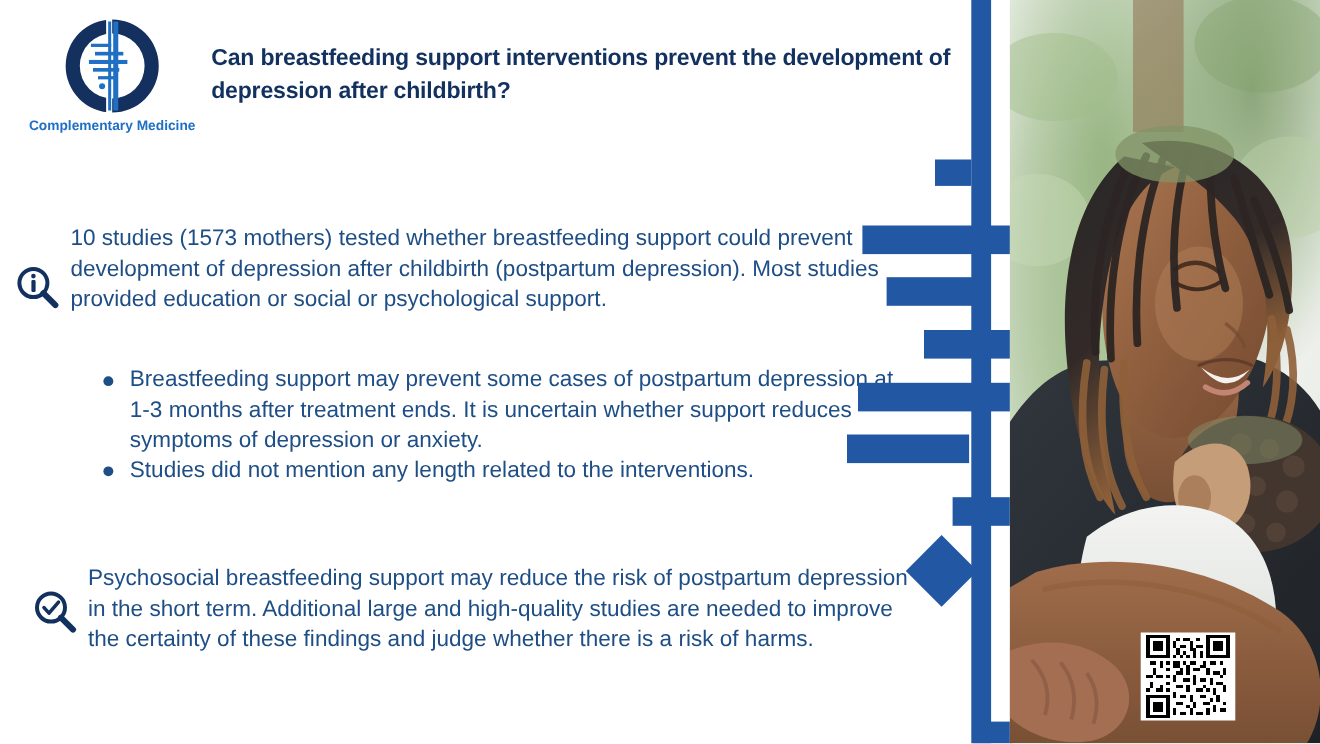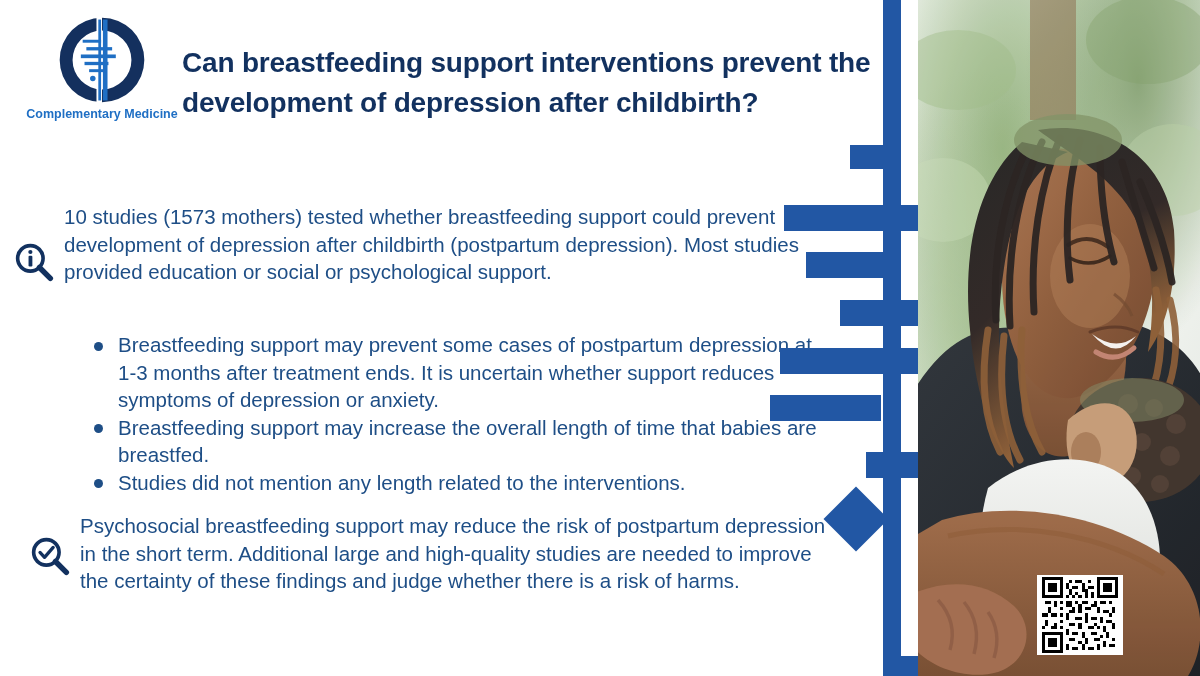"Can breastfeeding support interventions" #title { font-size: 28px -> 21px; left: 182px -> 192px }
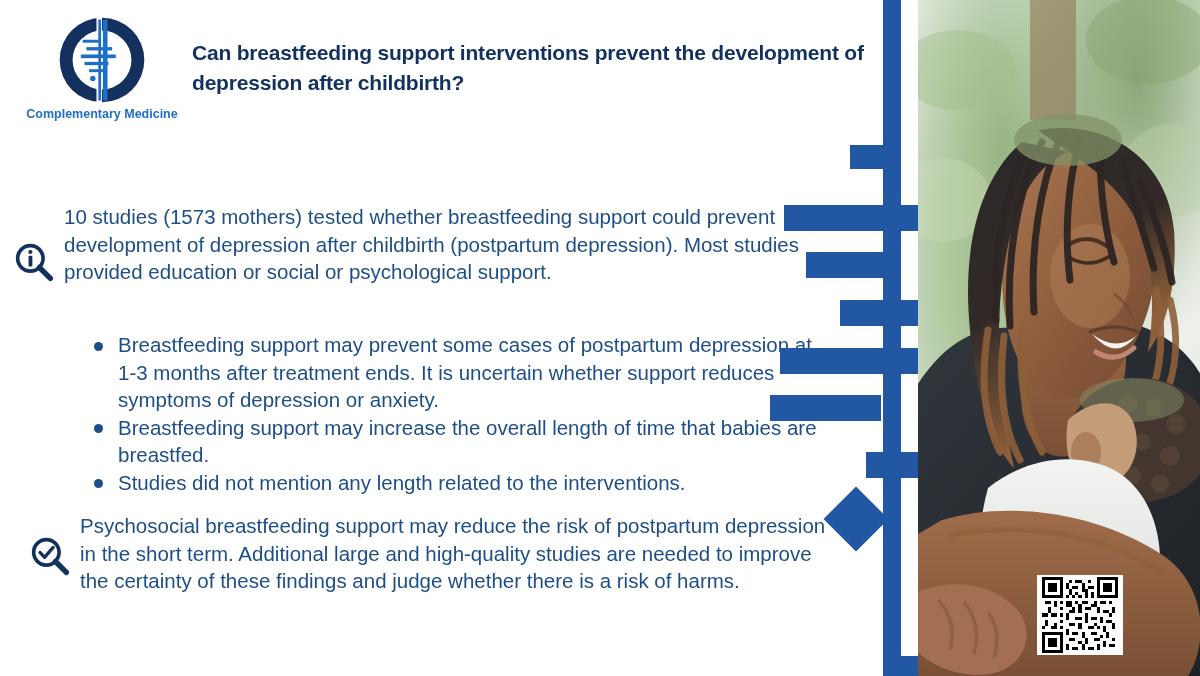"Breastfeeding support may increase the" li { html: <li> <span></span> <span>Breastfeeding support may increase the overall length of time that babies are breastfed.</span> </li> -> none }
